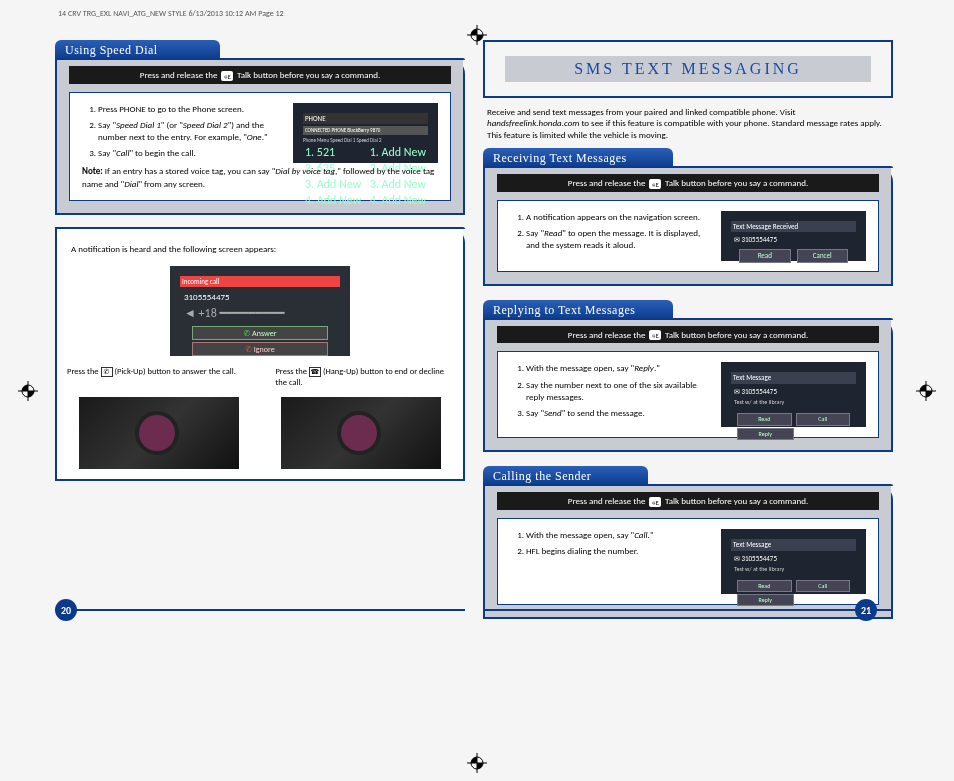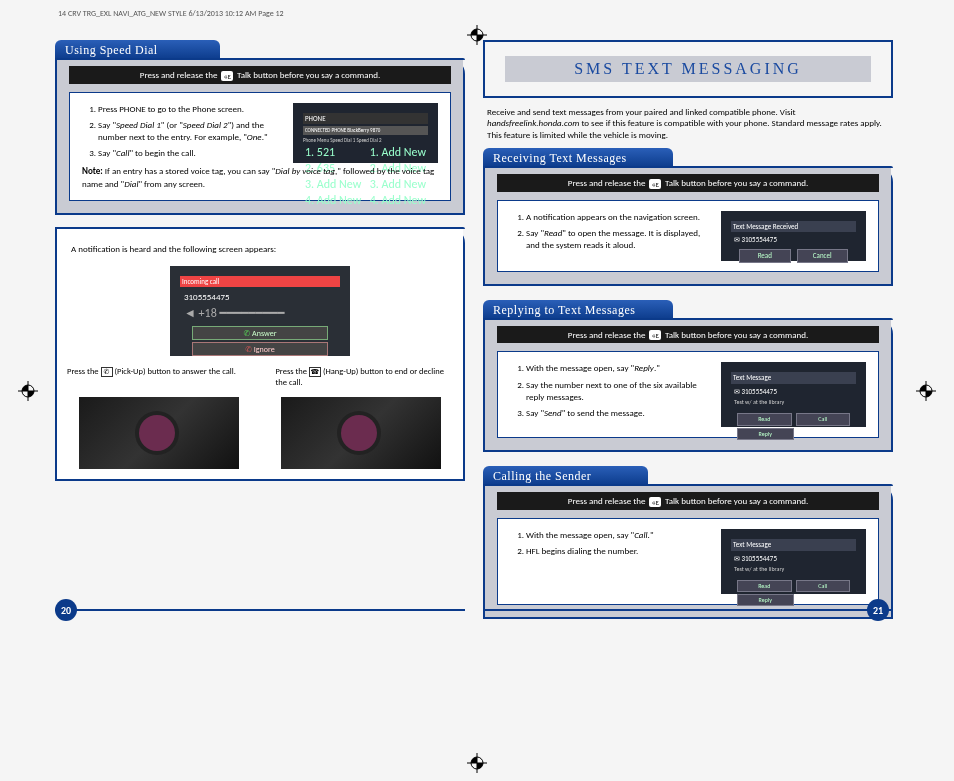"21" .page-num.right-num { right: 4px -> 16px }
